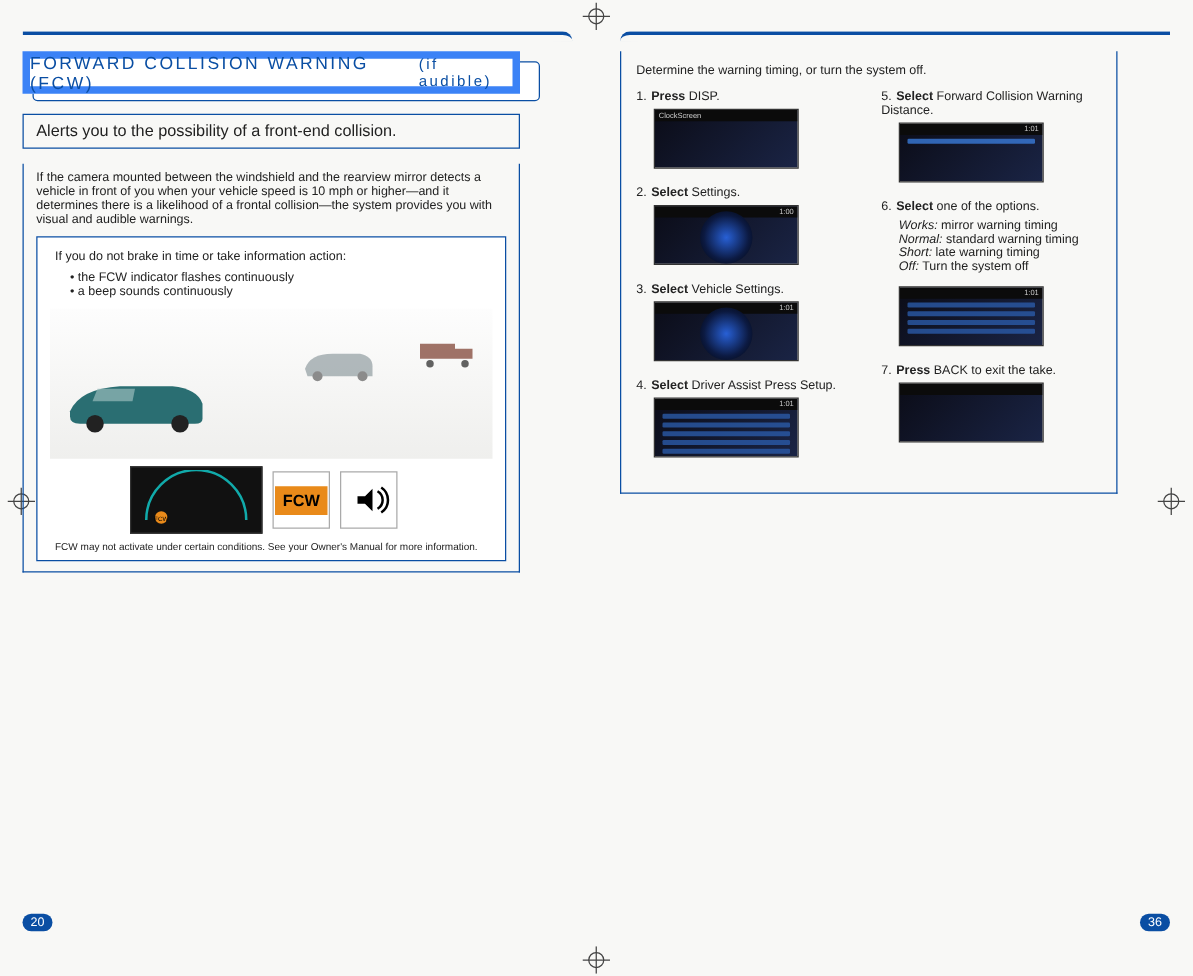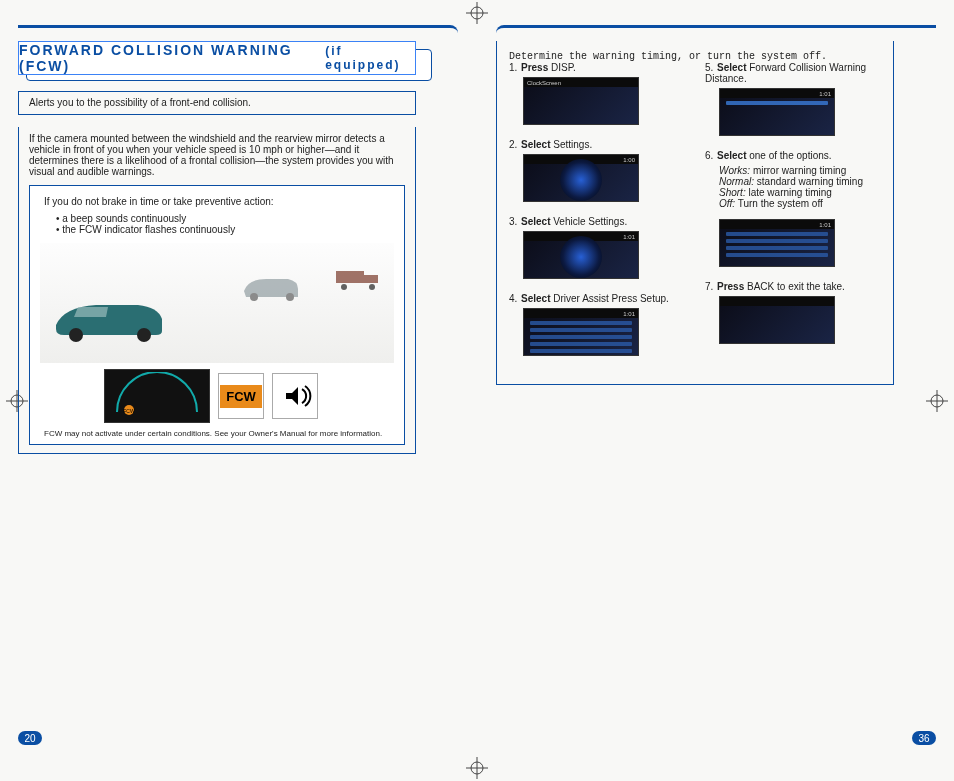"FORWARD COLLISION WARNING (FCW)" .title-box { border: 1px solid #3b82f6 -> 6px solid #3b82f6; font-weight: 700 -> 400 }
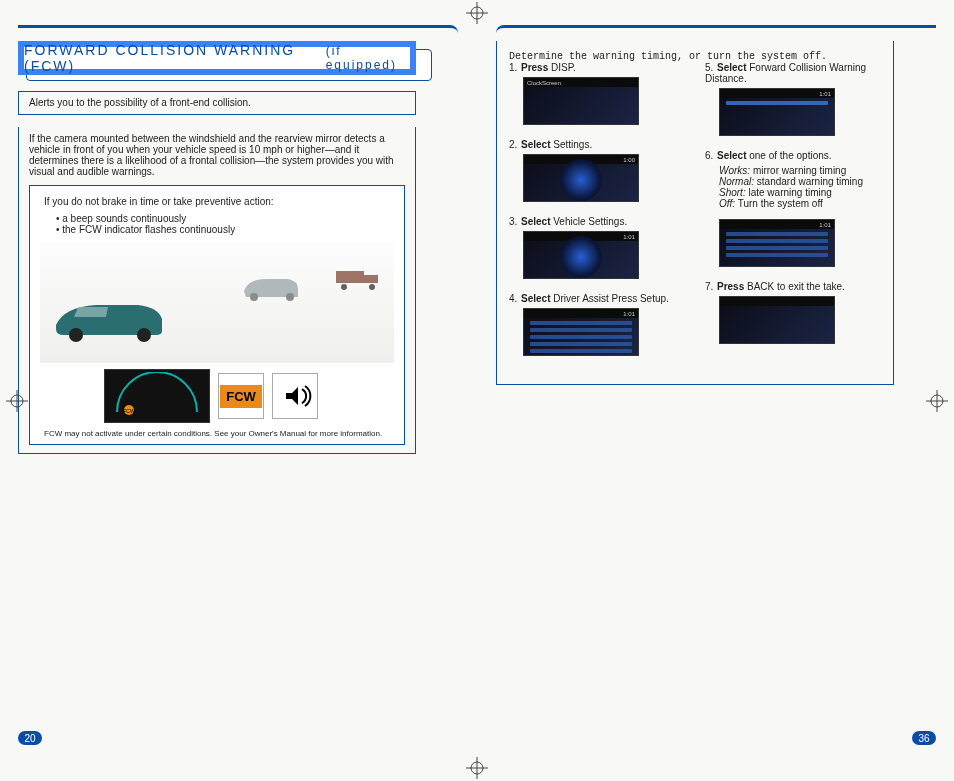"(if equipped)" span.sub { text: equipped -> audible }
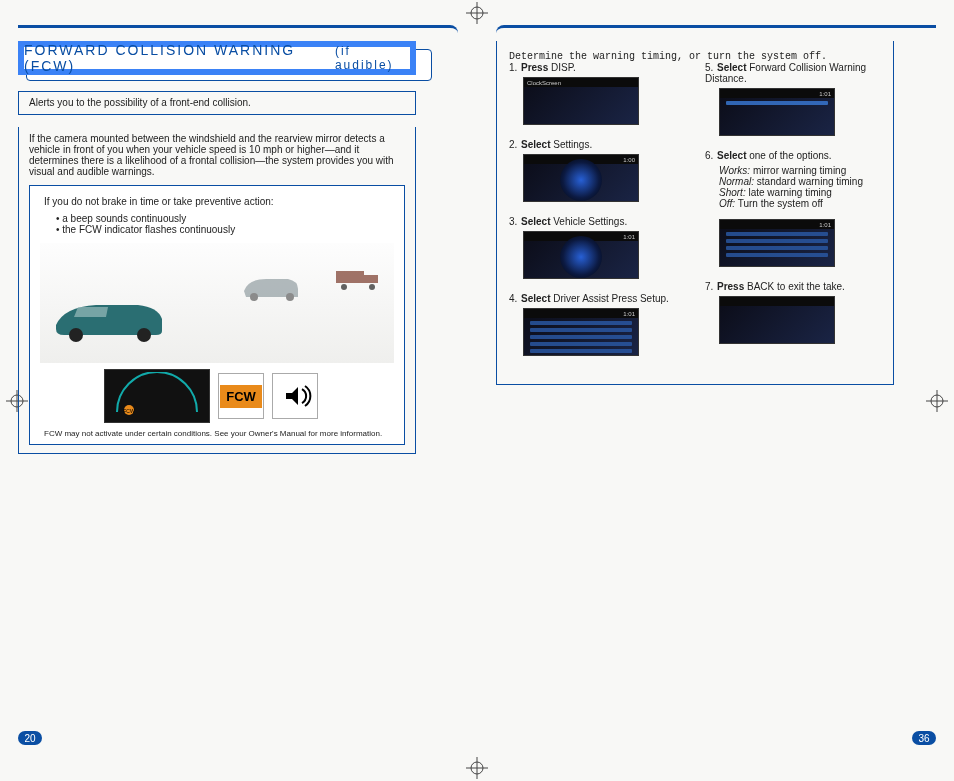"Determine the warning timing, or" .right-intro { font-family: Liberation Mono, monospace -> none; margin-bottom: 0 -> 10px }
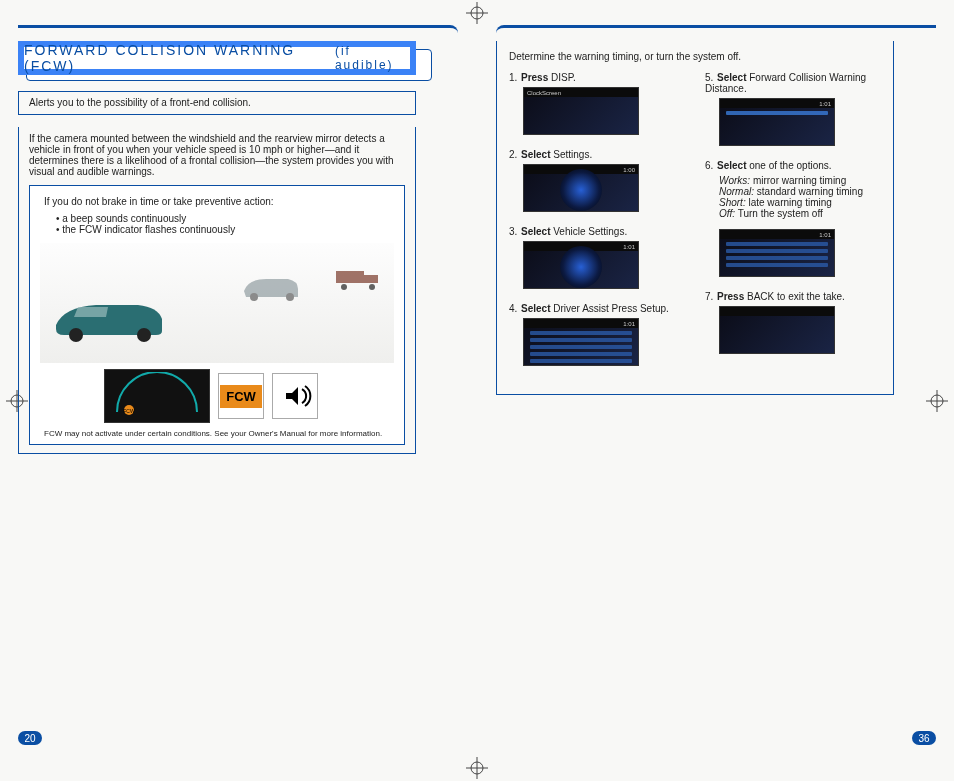"Alerts you to the possibility" .alert-box { font-size: 10px -> 13px }
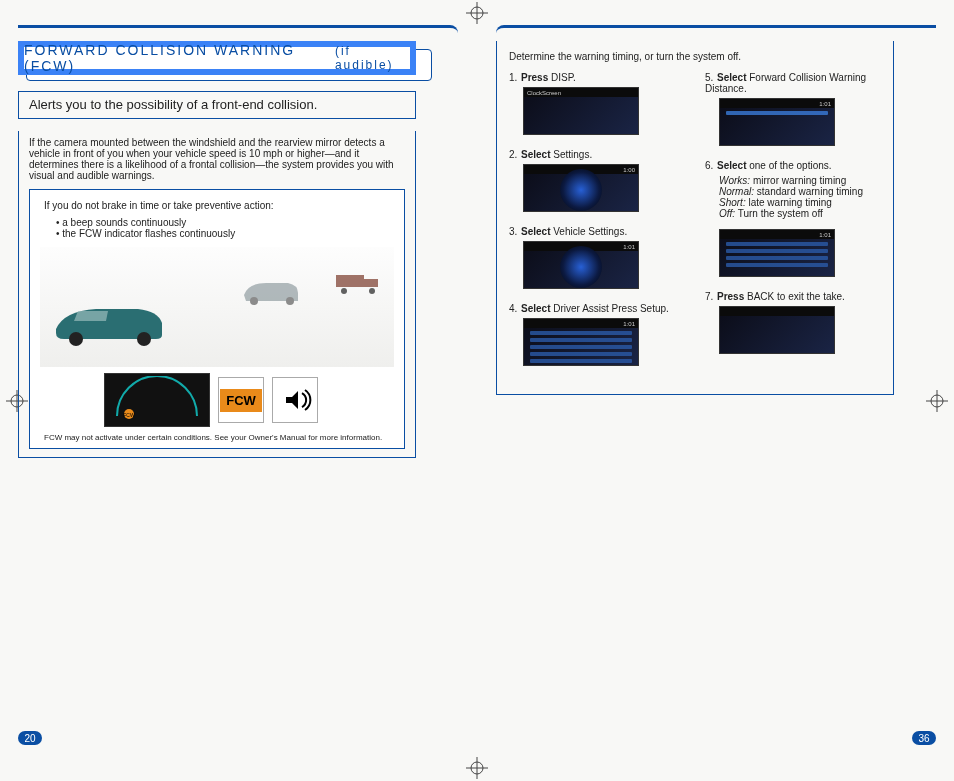"If you do not brake" div.demo-text { text: preventive -> information }
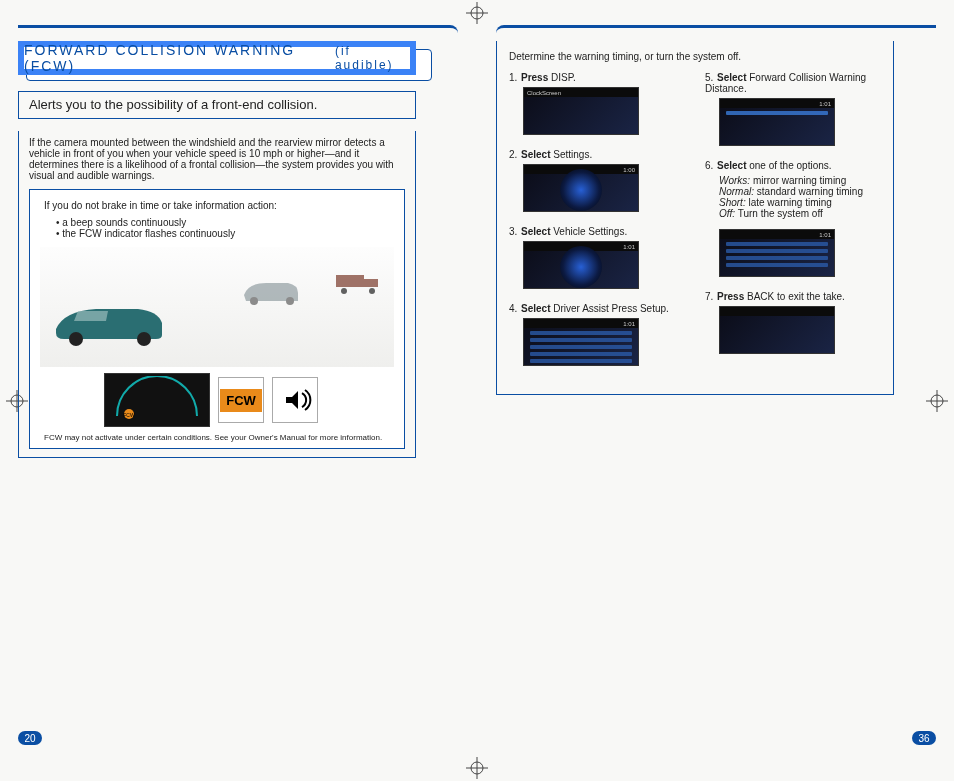"• a beep sounds continuously" div { order: before "• the FCW indicator flashes" -> after "• the FCW indicator flashes" }
